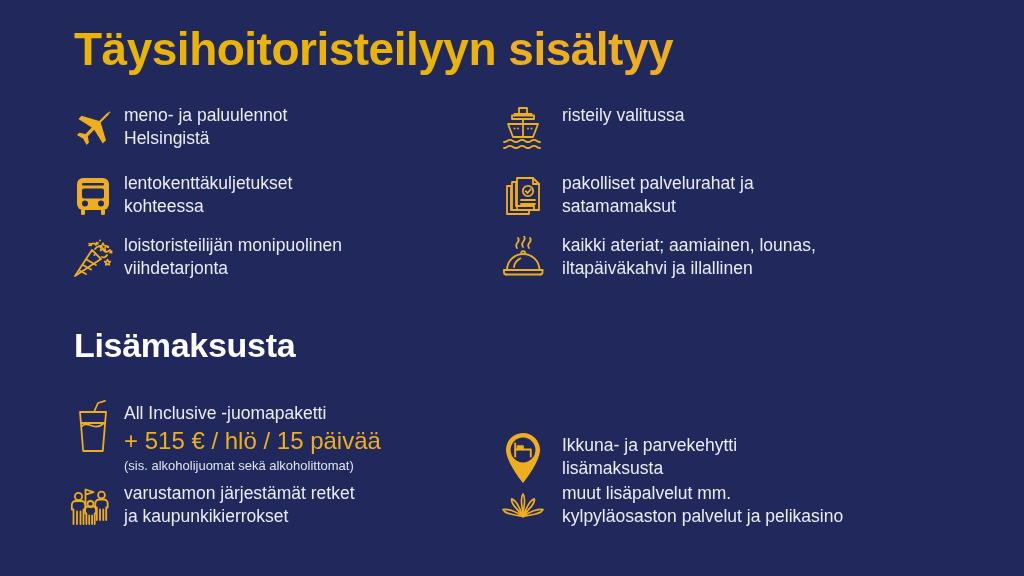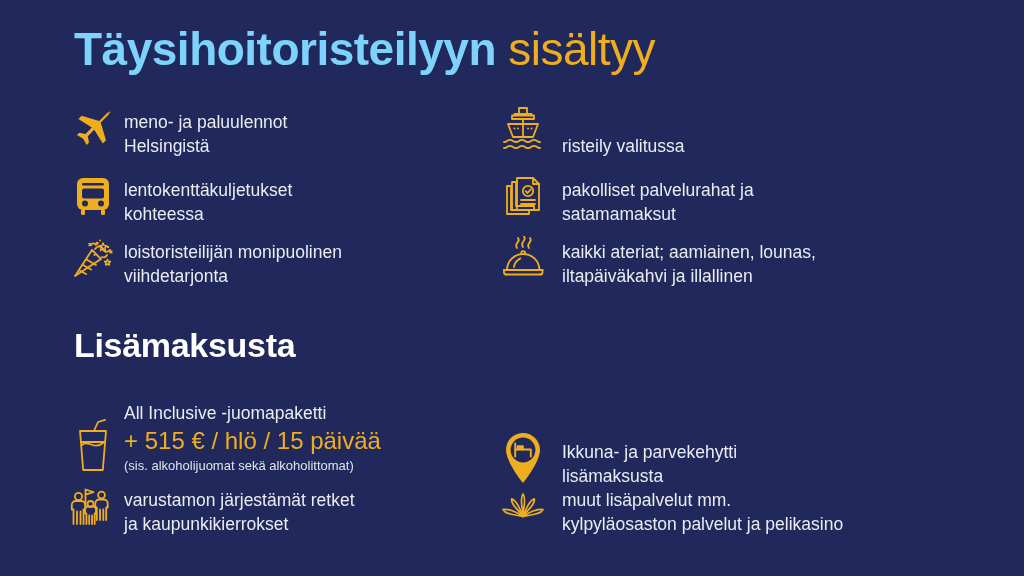"Täysihoitoristeilyyn" .title .strong { color: #7dd3fc -> #eab308 }
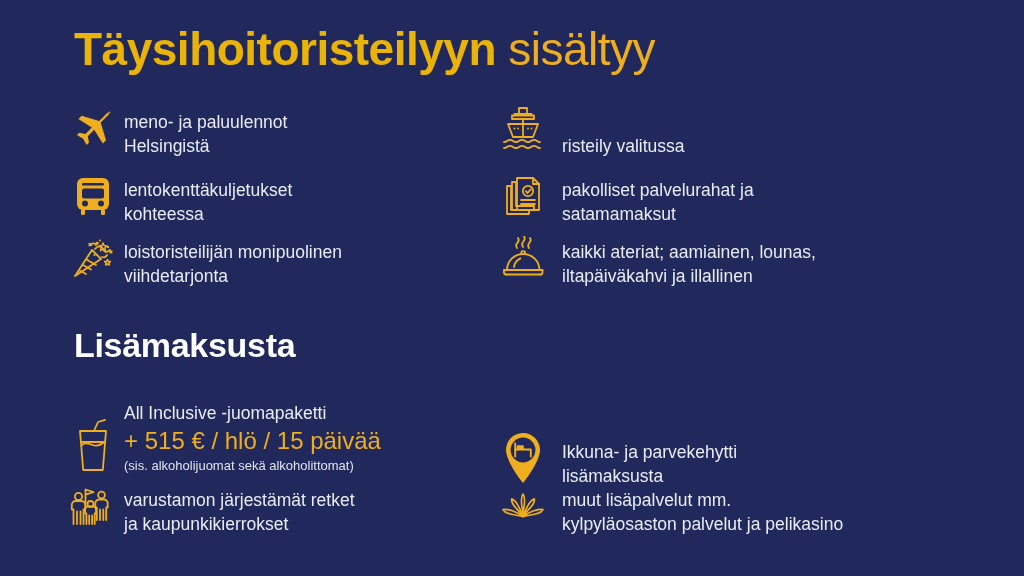"sisältyy" .title .accent { font-weight: 400 -> 700 }
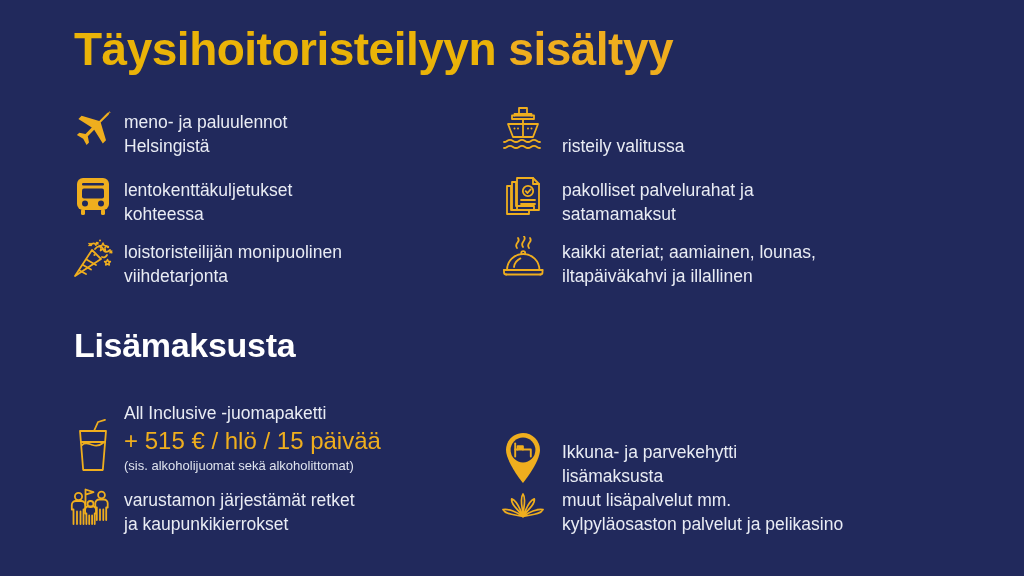"meno- ja paluulennot" .row { align-items: flex-end -> flex-start }
